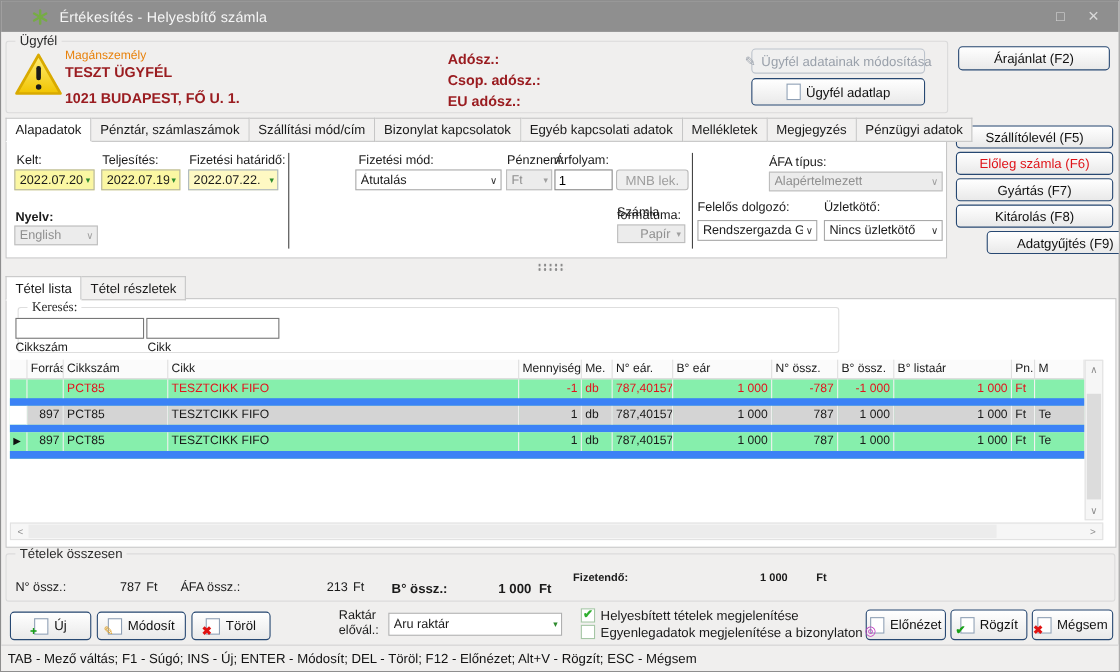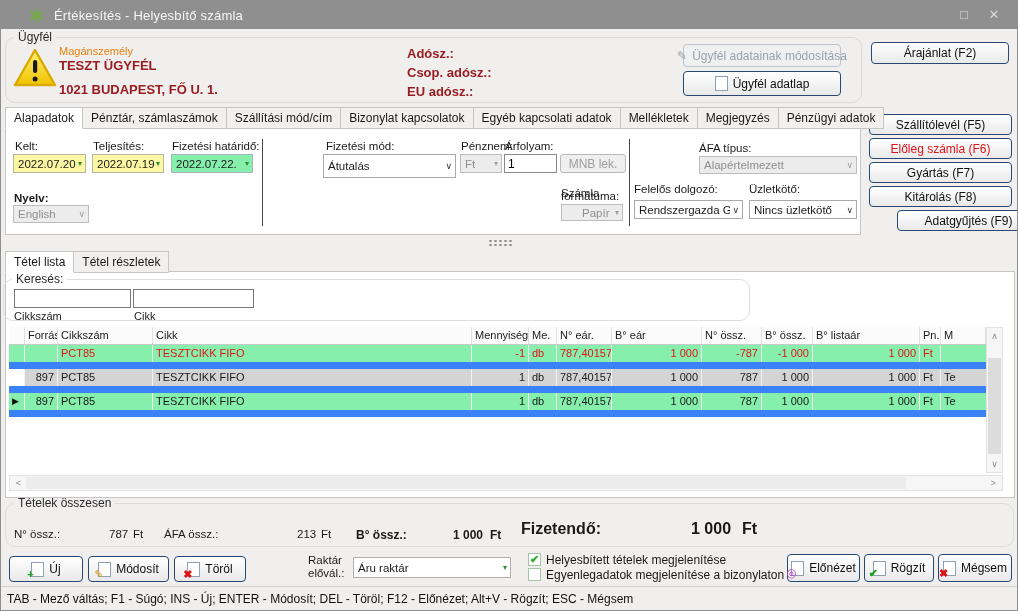"Ügyfél" .group { border-radius: 10px -> 3px }
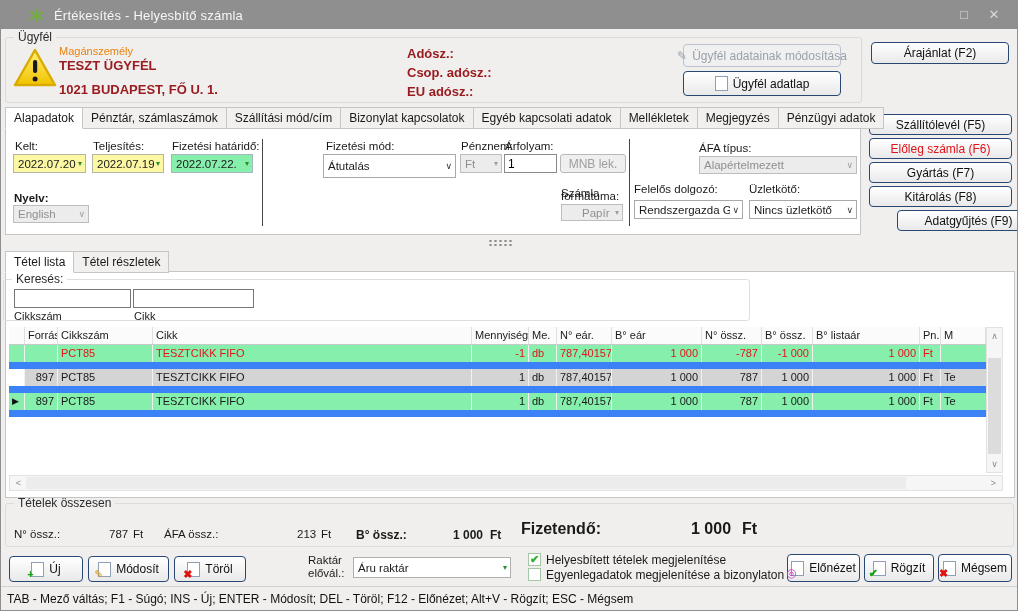"2022.07.22." .combo.blue { background: #86efac -> #fef9c3 }
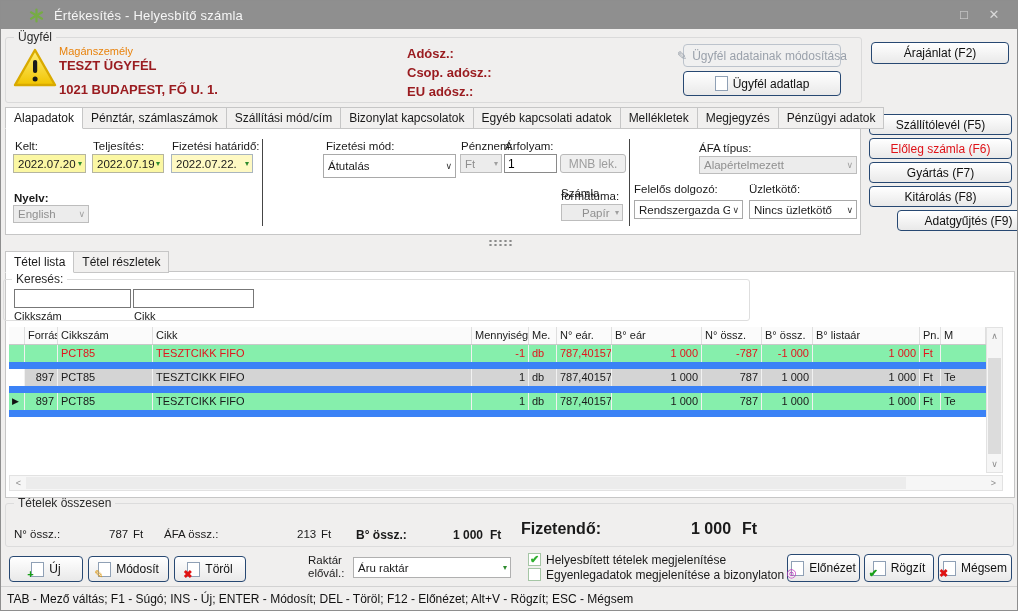"Átutalás" div.combo { height: 24px -> 19px }
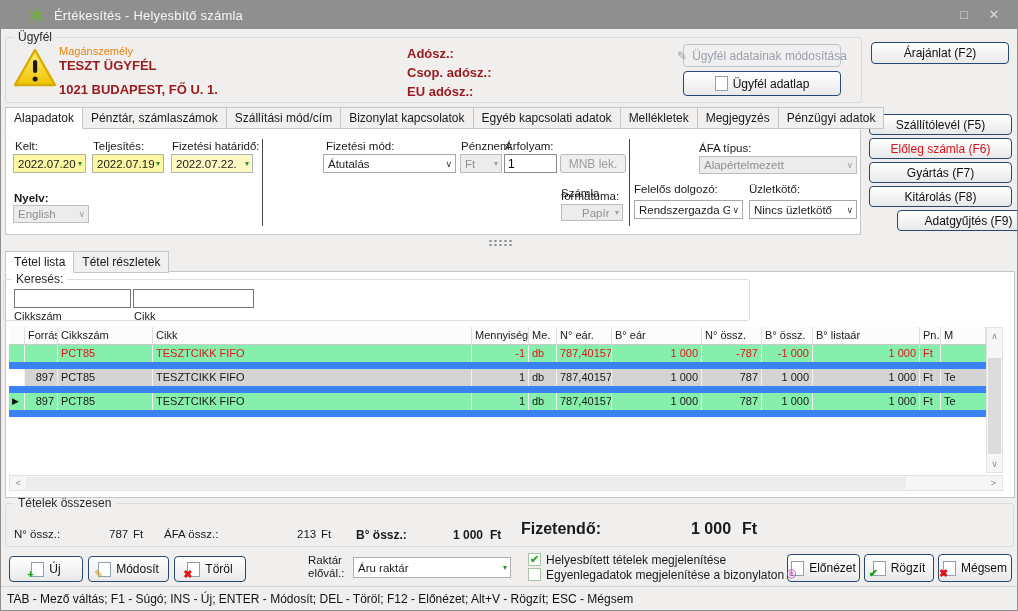"Keresés:" div.group { font-family: none -> Liberation Serif, serif; left: 2px -> 15px }
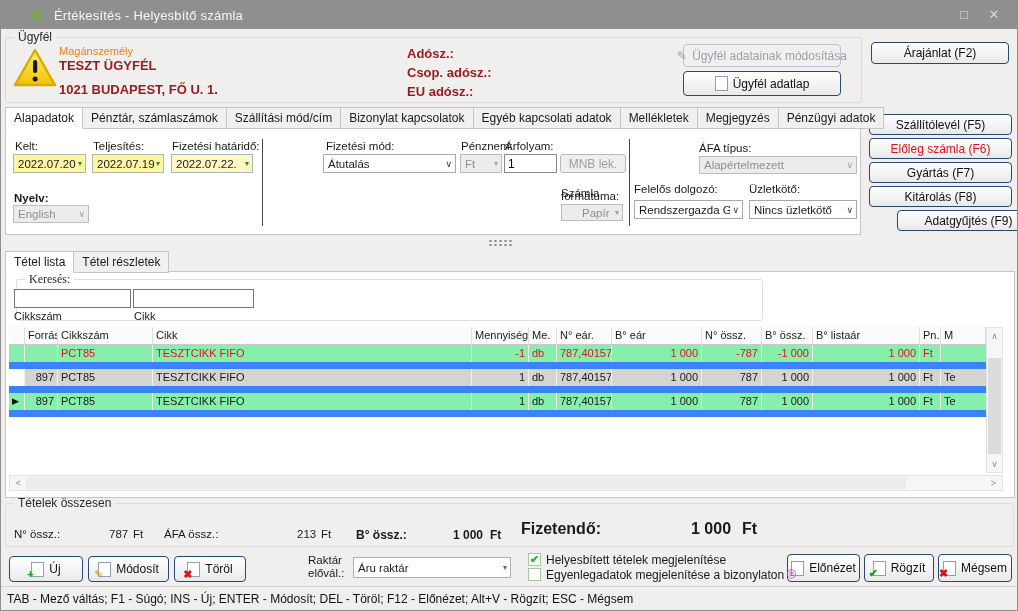"Fizetendő:" .big { font-size: 16px -> 10px }
